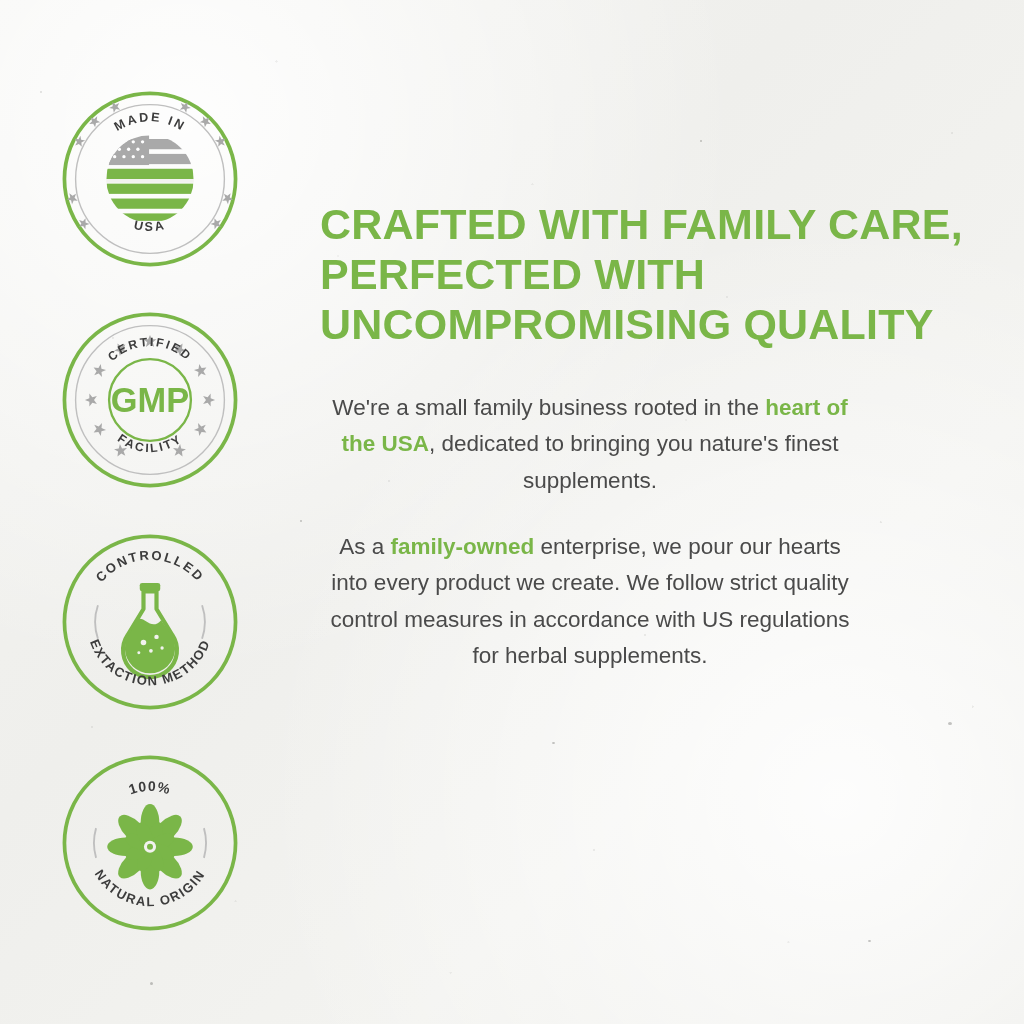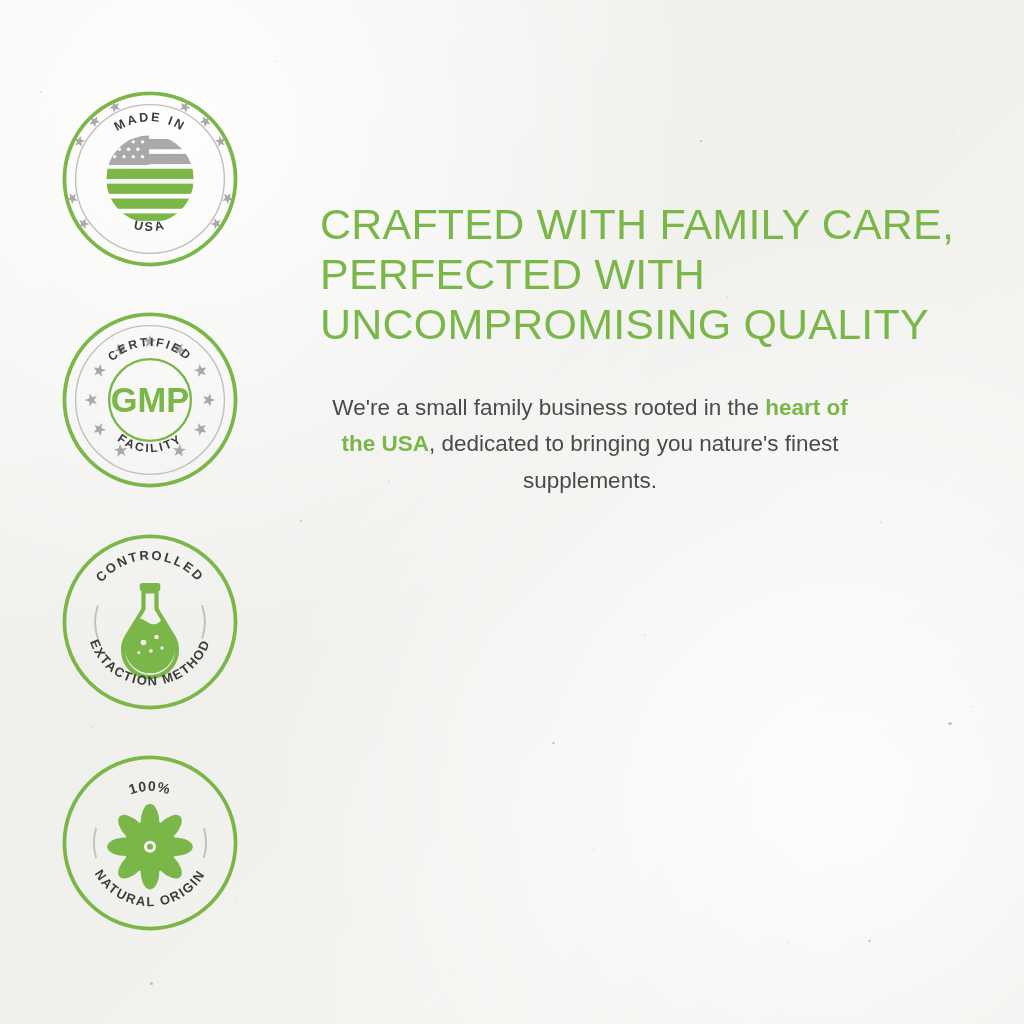"CRAFTED WITH FAMILY CARE, PERFECTED" h1.headline { font-weight: normal -> bold }
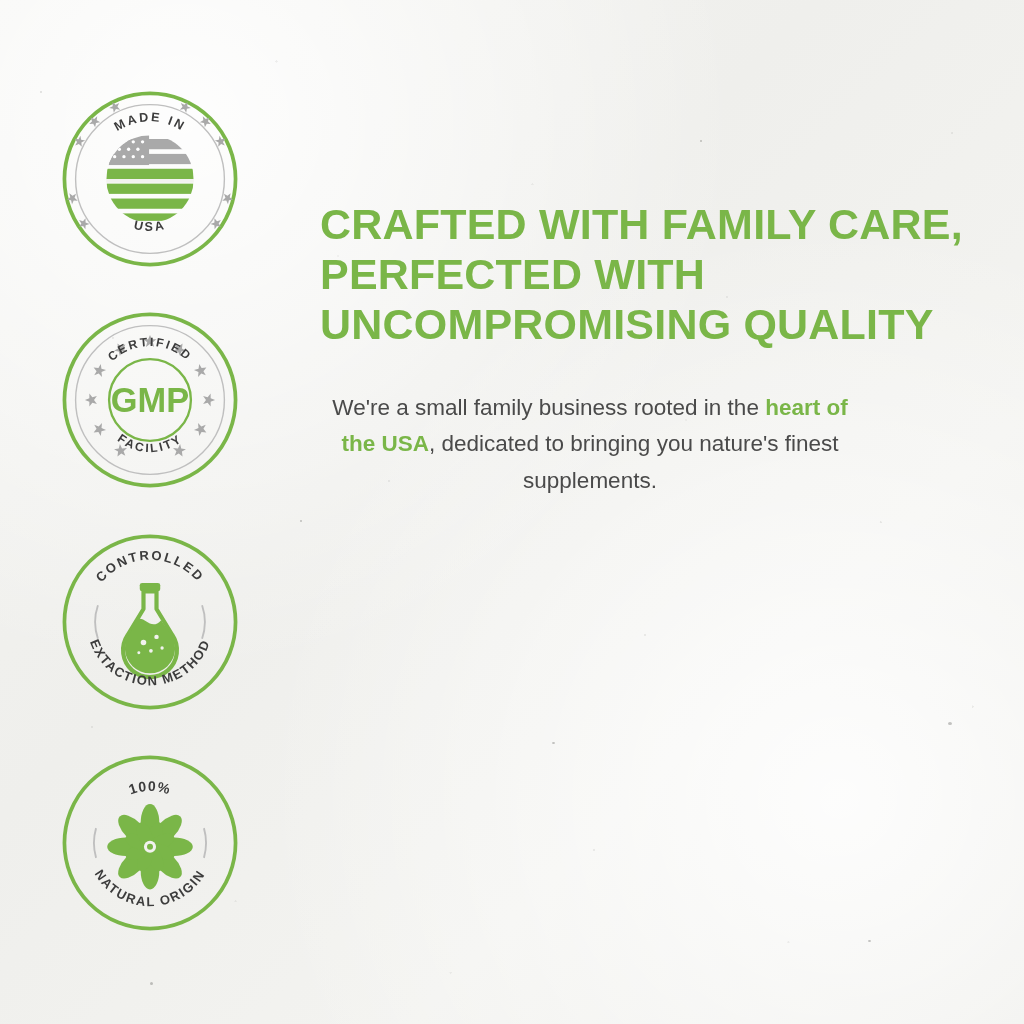"As a family-owned enterprise, we" p.body { html: none -> <p> <span>As a </span><span>family-owned</span><span> enterprise, we pour our hearts into every product we create. We follow strict quality control measures in accordance with US regulations for herbal supplements.</span> </p> }
